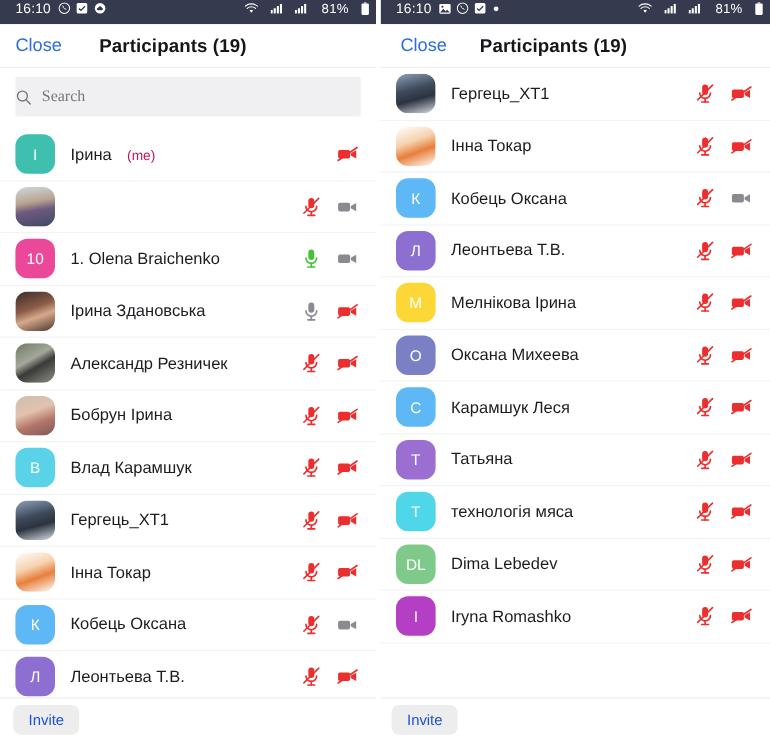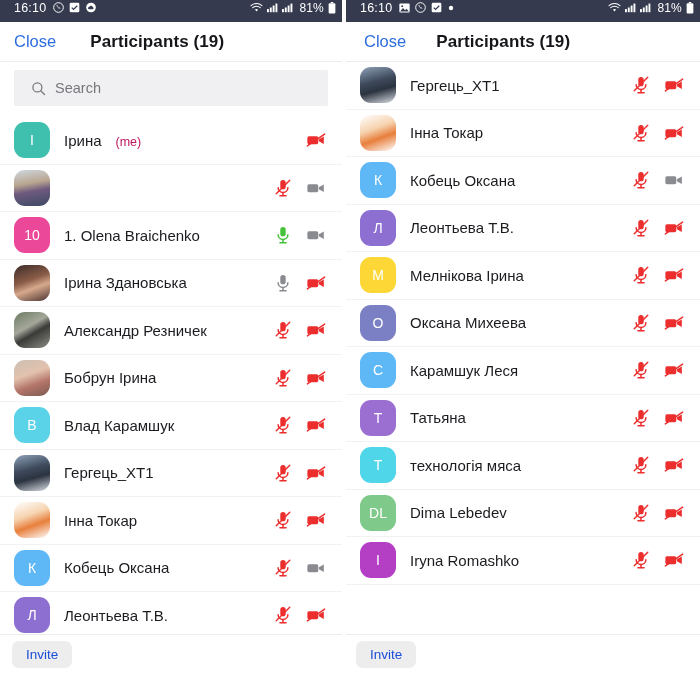"81%" .sb-right { gap: 4px -> 11px }
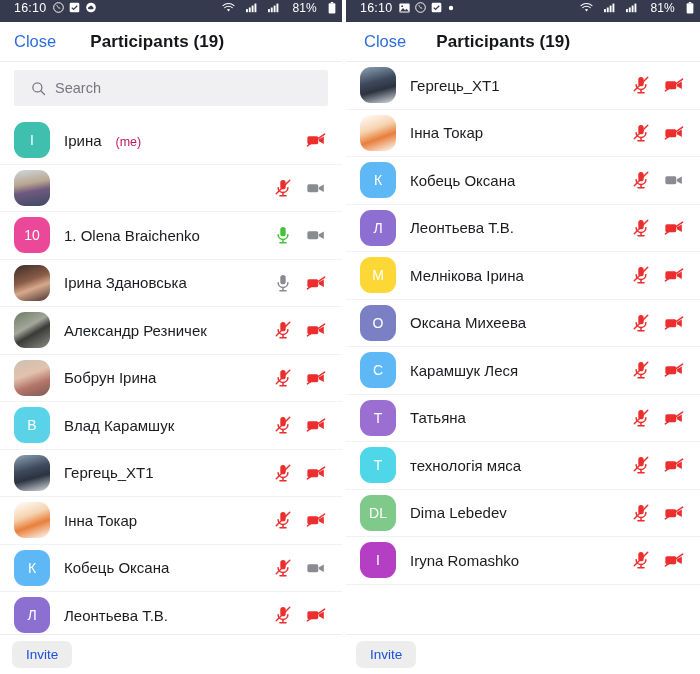"Search" .search-box { font-family: none -> Liberation Serif, serif; padding: 0 17px -> 0 0 }
